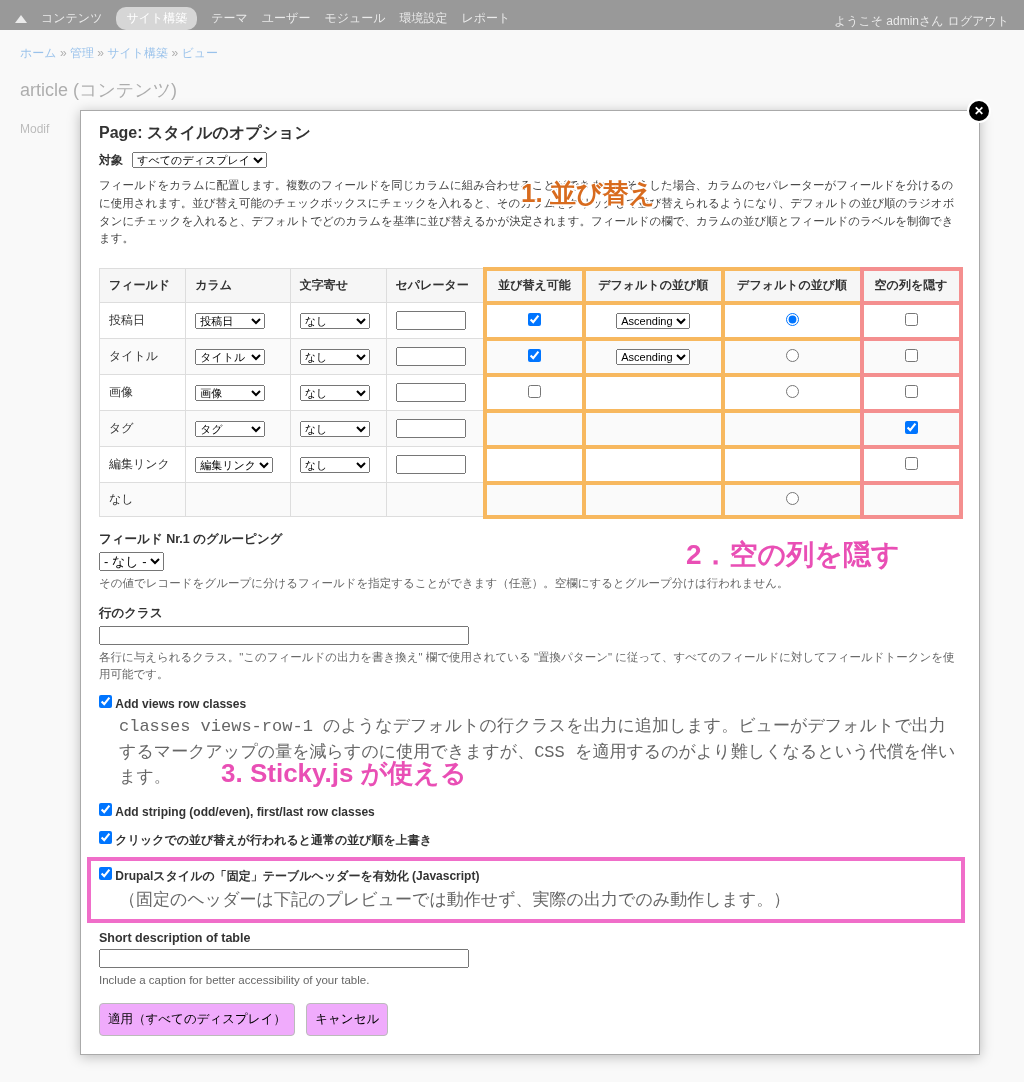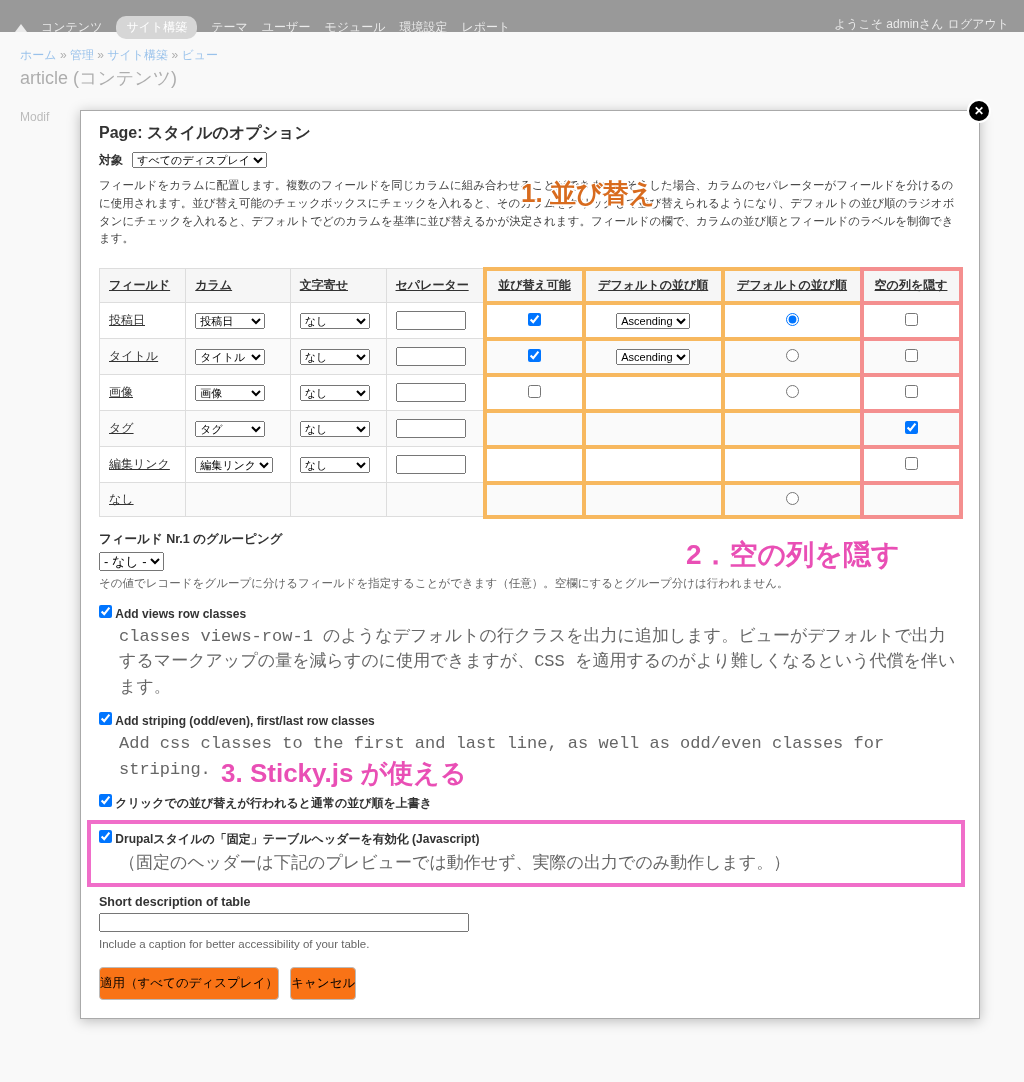"コンテンツ" .topbar { align-items: flex-start -> flex-end; padding: 16px 15px -> 0 15px }
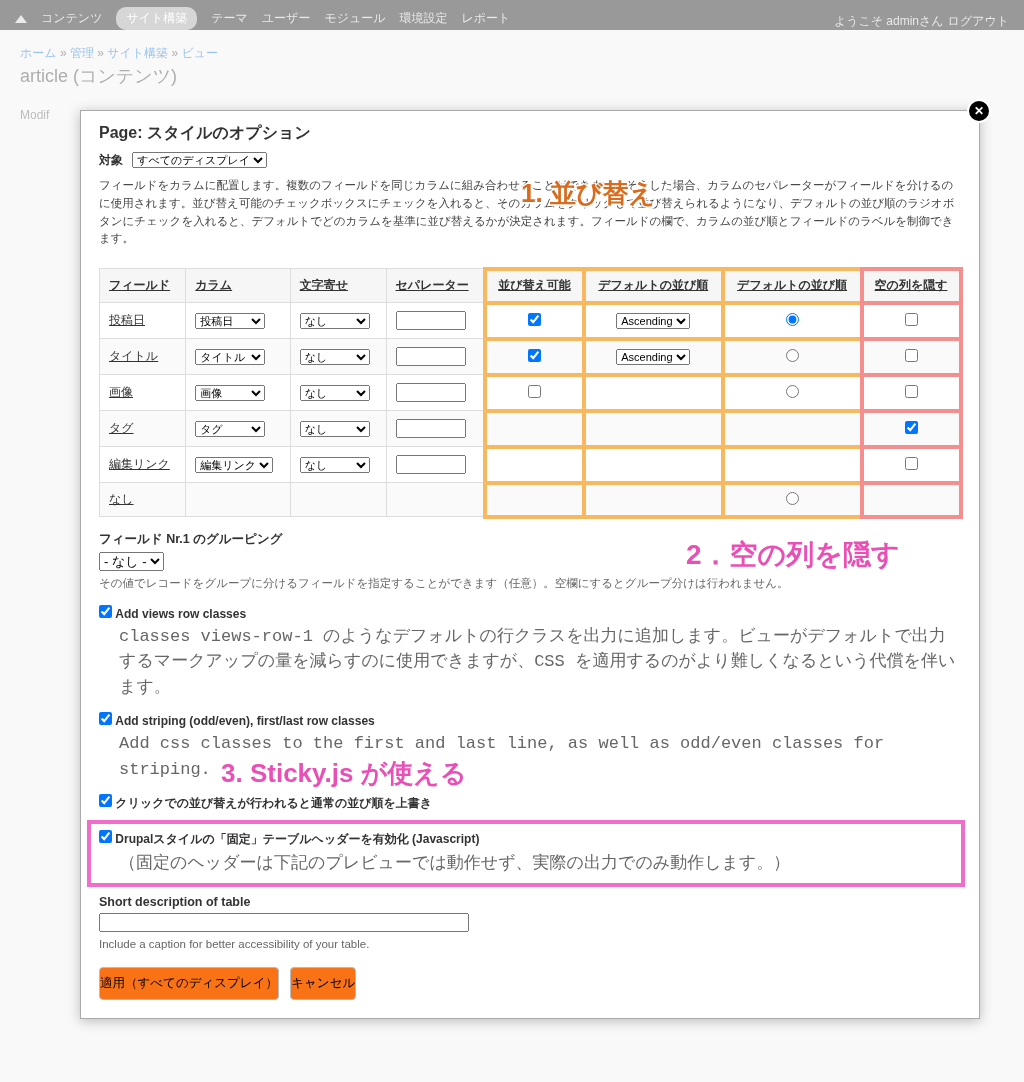"ホーム » 管理 » サイト構築" .breadcrumb { margin-bottom: 2px -> 16px }
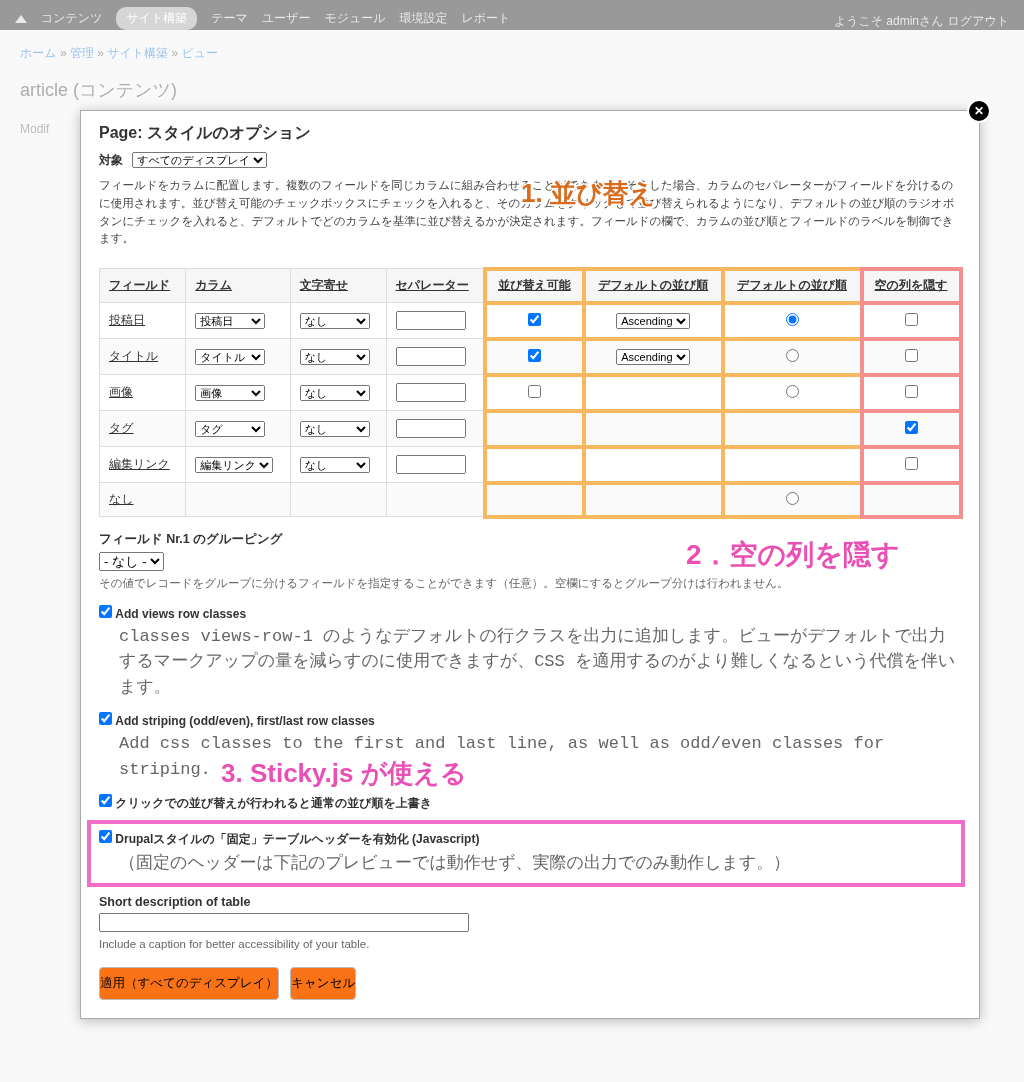"フィールド" table.fields th, table.fields td { text-decoration: underline -> none }
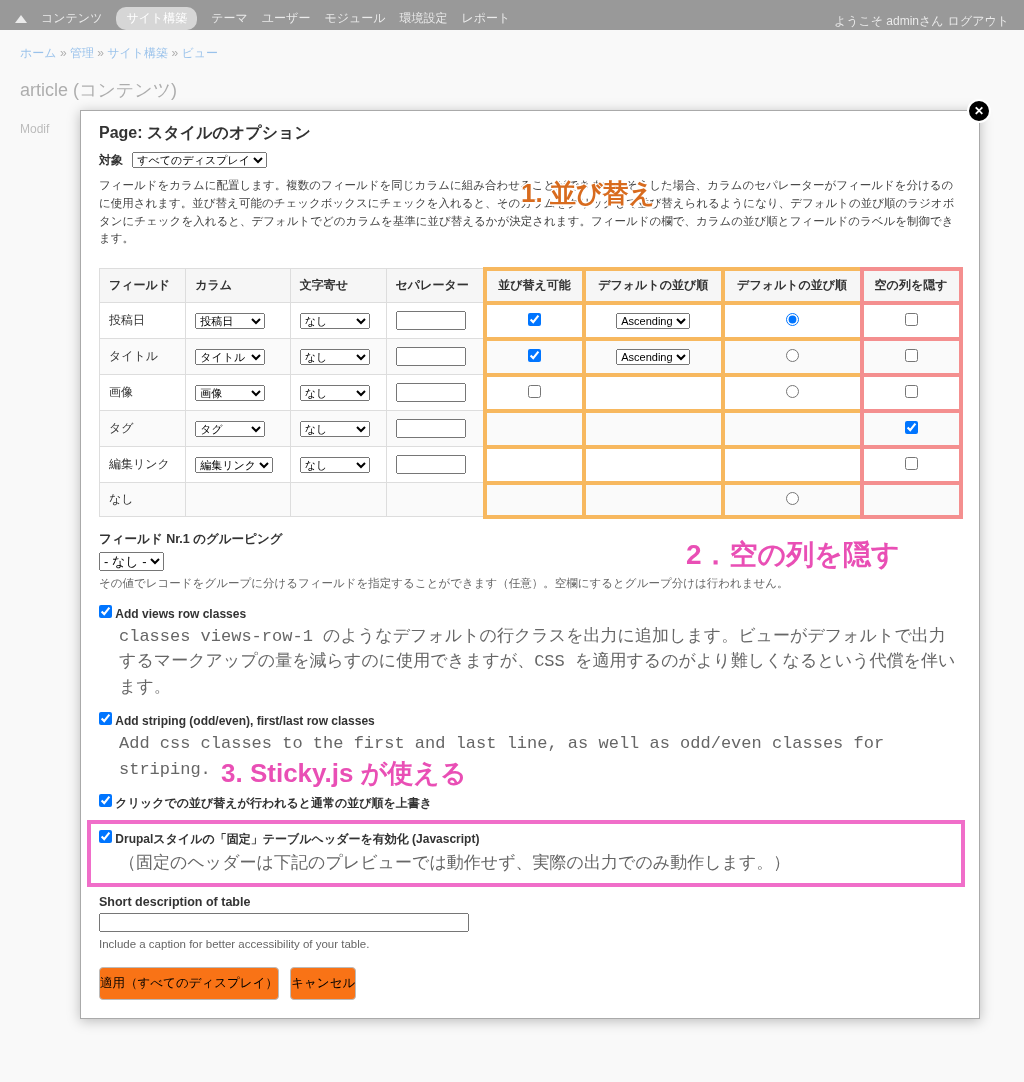"行のクラス" div.section { html: none -> <div> <div>行のクラス</div> <input> <div>各行に与えられるクラス。"このフィールドの出力を書き換え" 欄で使用されている "置換パターン" に従って、すべてのフィールドに対してフィールドトークンを使用可能です。</div> </div> }
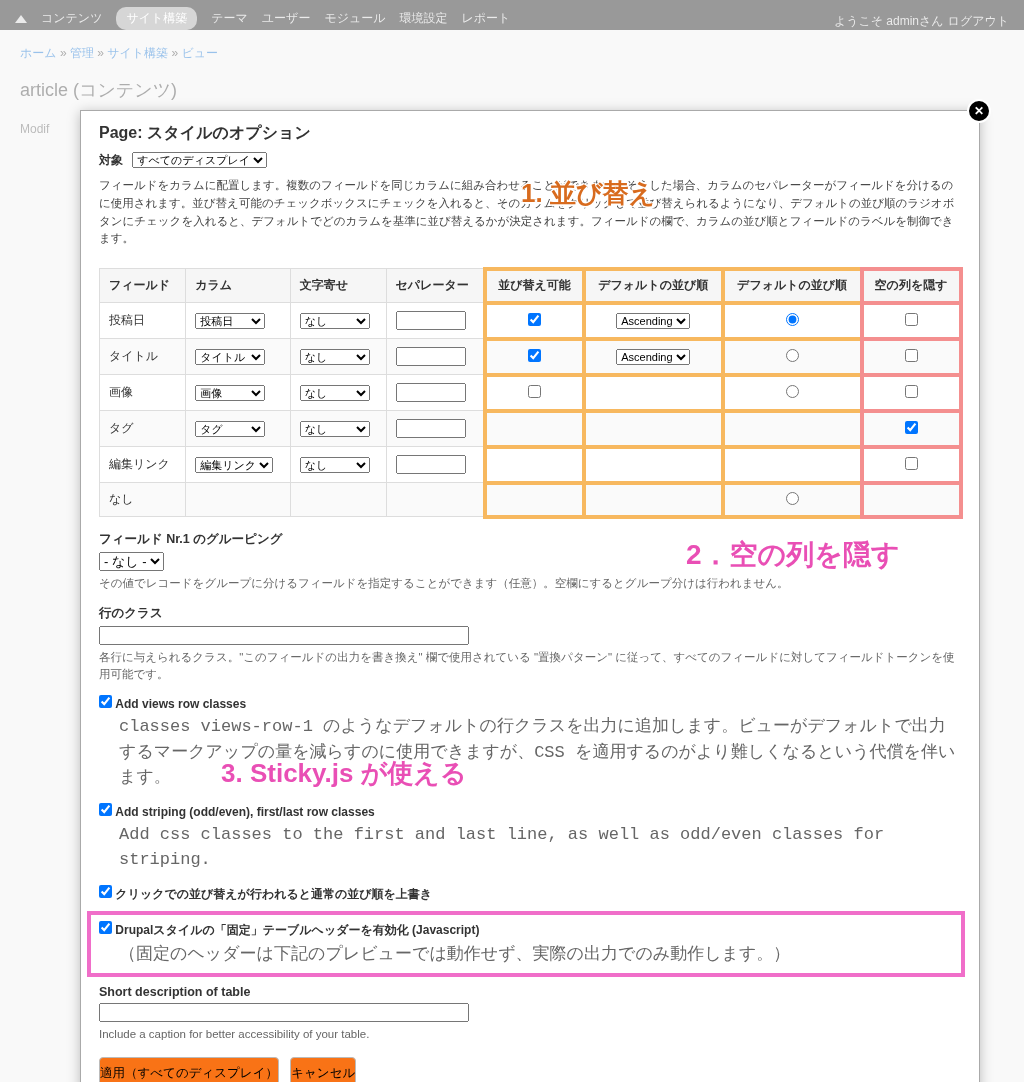"Add css classes to the" div.chk-desc { html: <div>Add css classes to the first and last line, as well as odd/even classes for striping.</div> -> none }
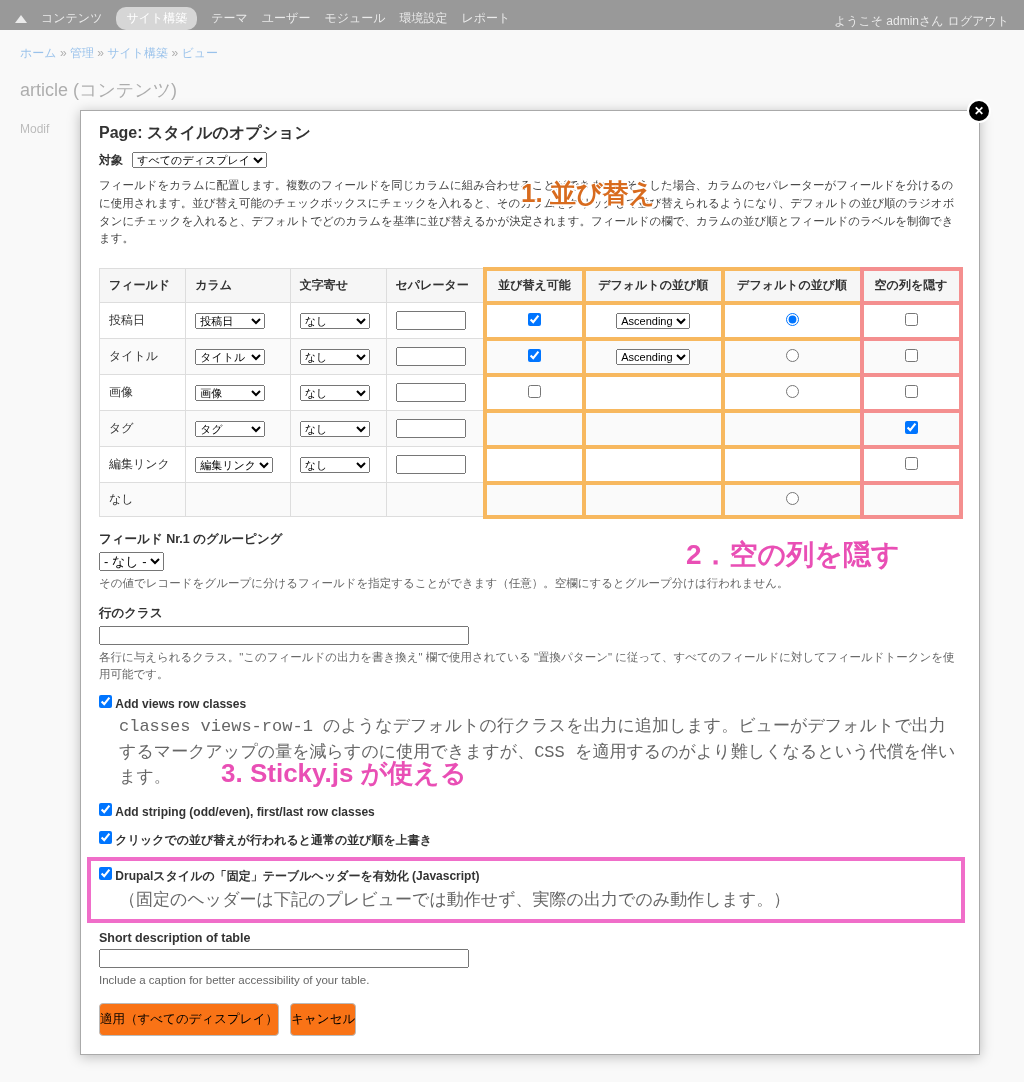"適用（すべてのディスプレイ）" .buttons button { background: #f97316 -> #f0abfc; padding: 7px 0 -> 7px 8px }
